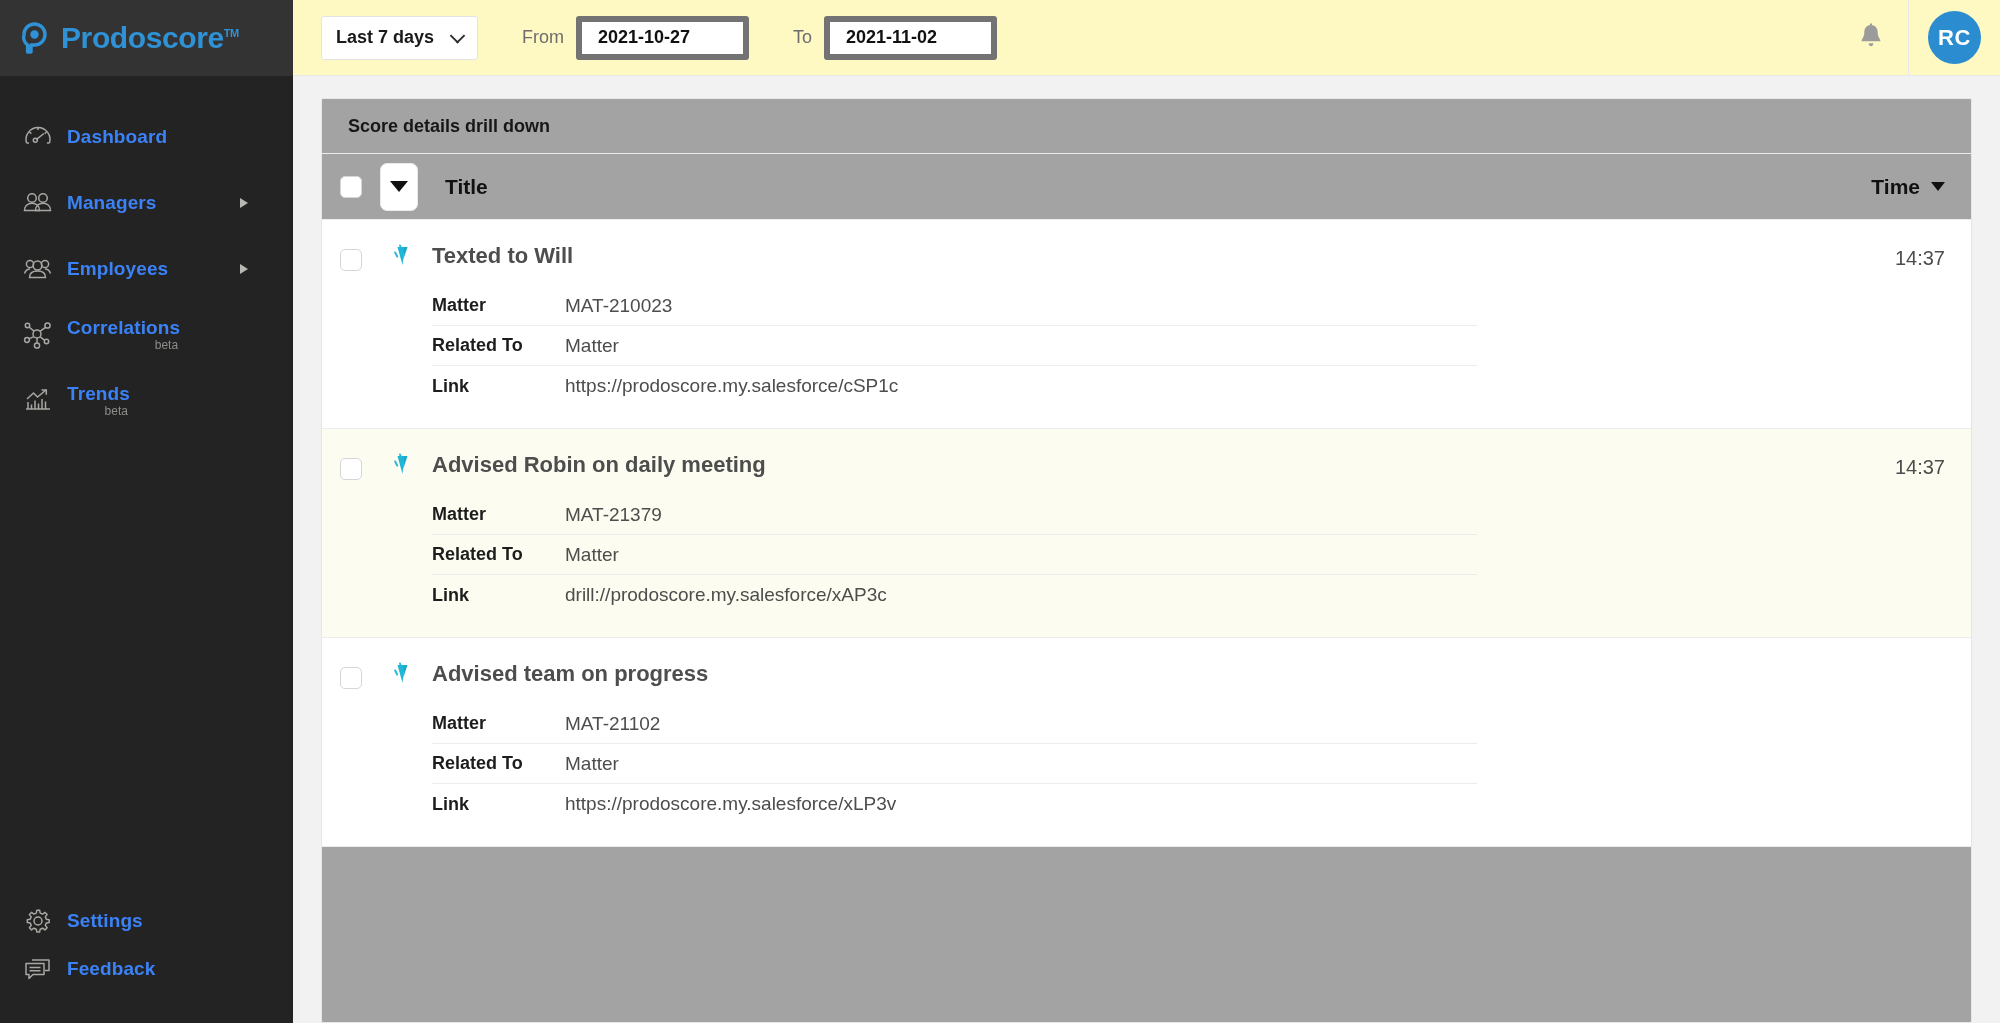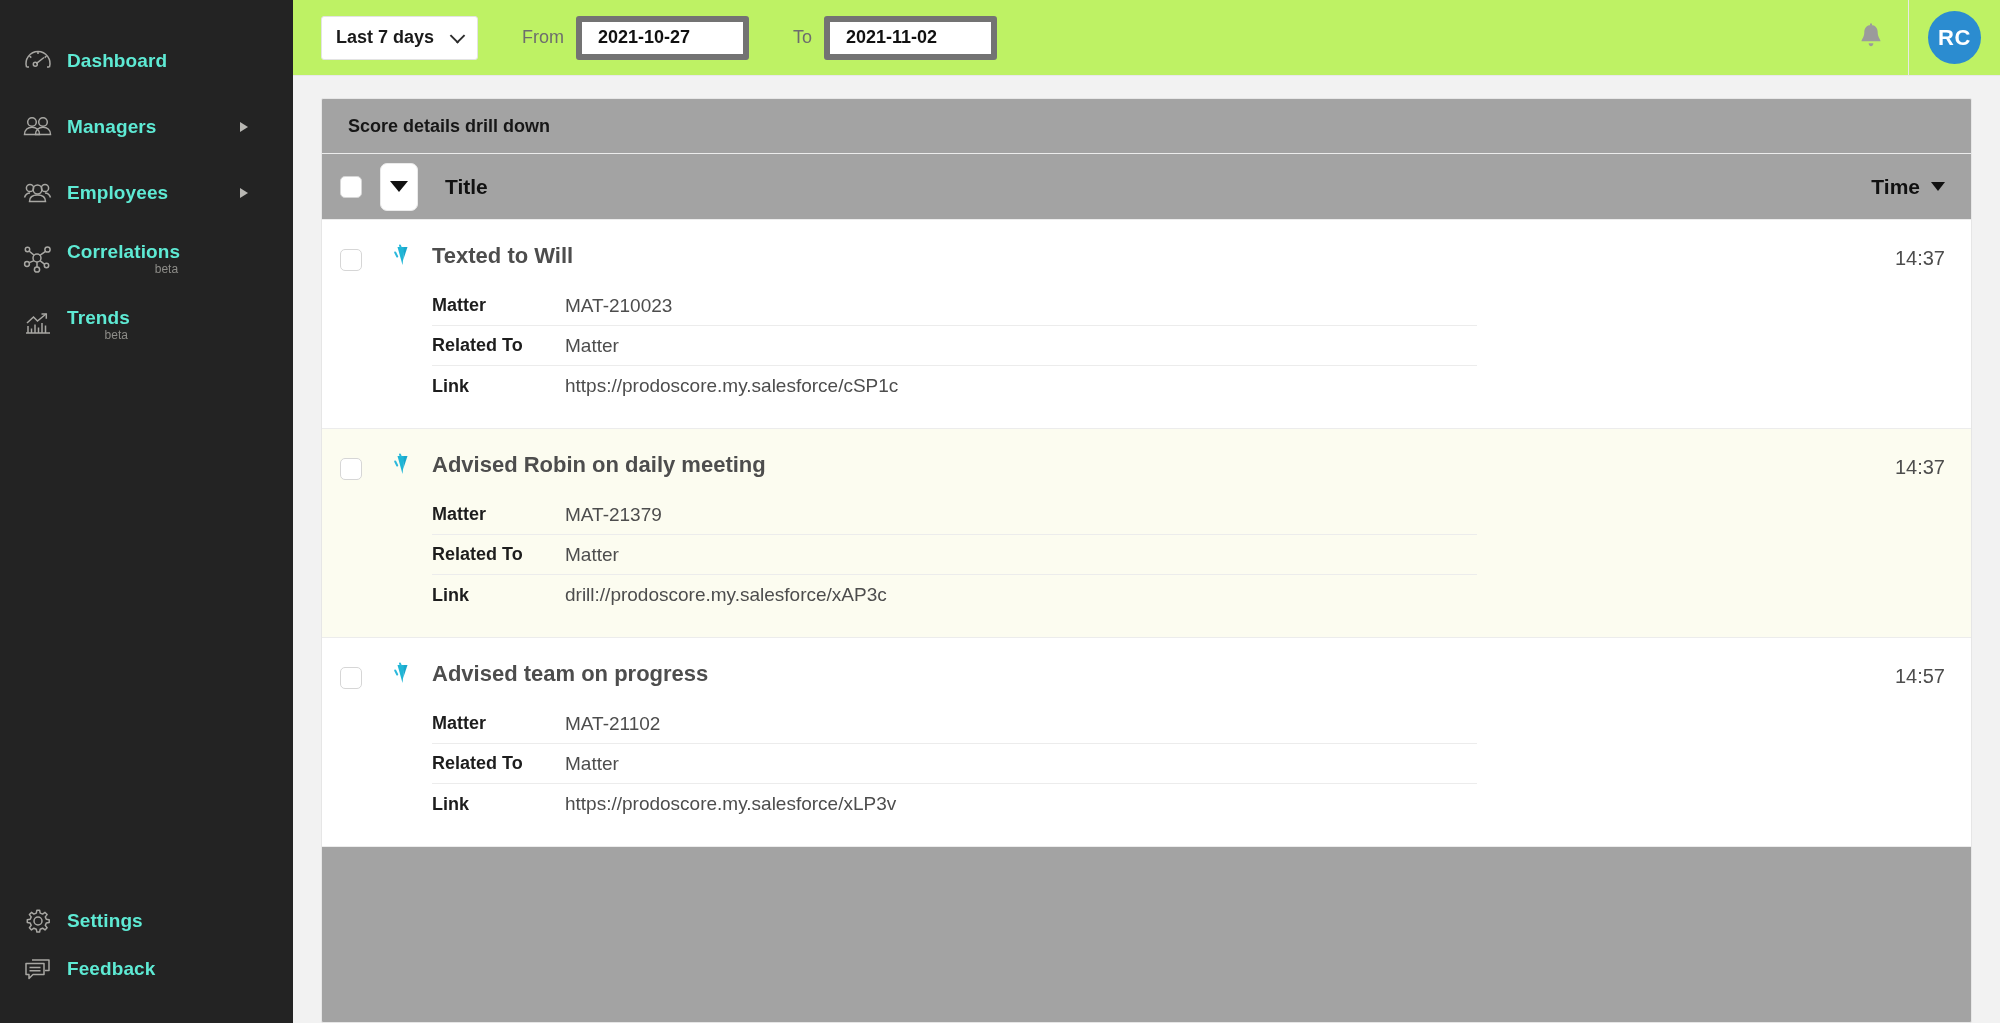"ProdoscoreTM" div.logo-area { html: none -> <div> <span> <svg> <path></path> <circle></circle> </svg> </span> <span><span>Prodoscore</span><sup>TM</sup></span> </div> }
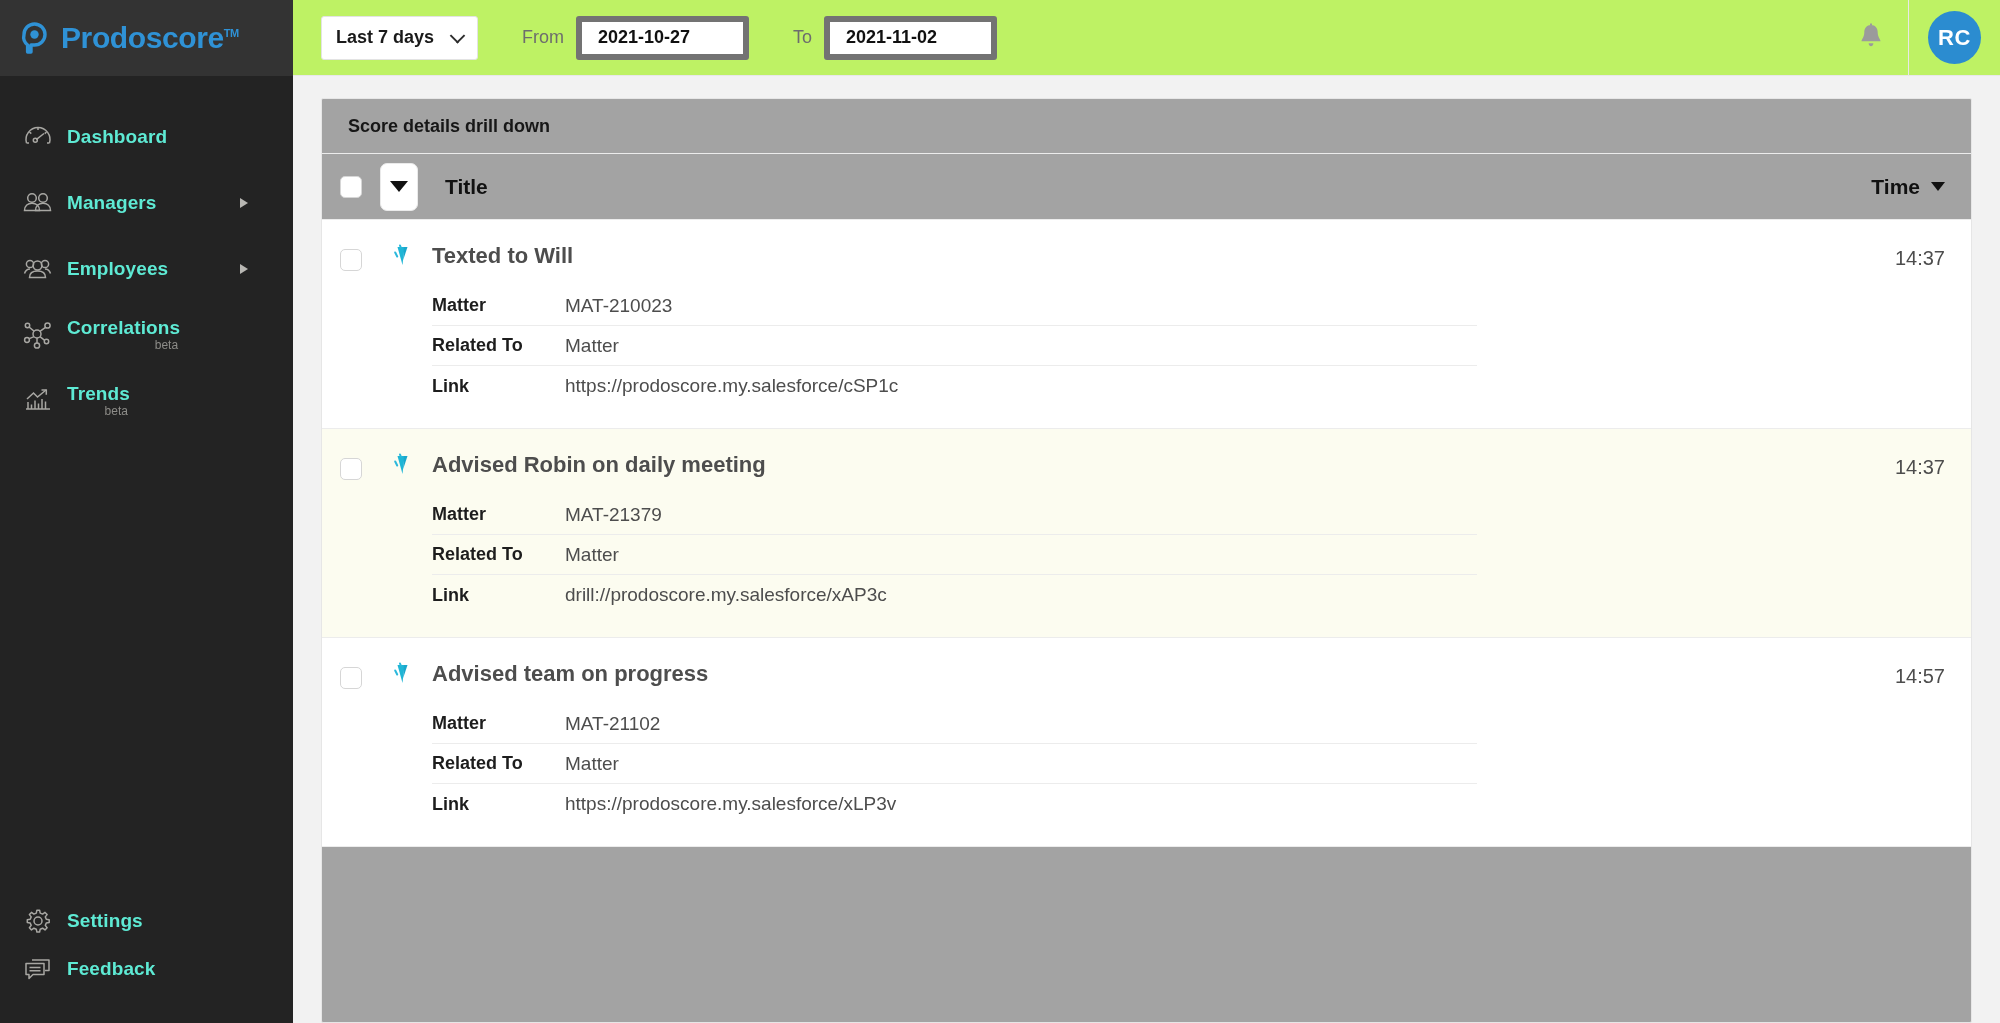"Last 7 days" .topbar { background: #bef264 -> #fef9c3 }
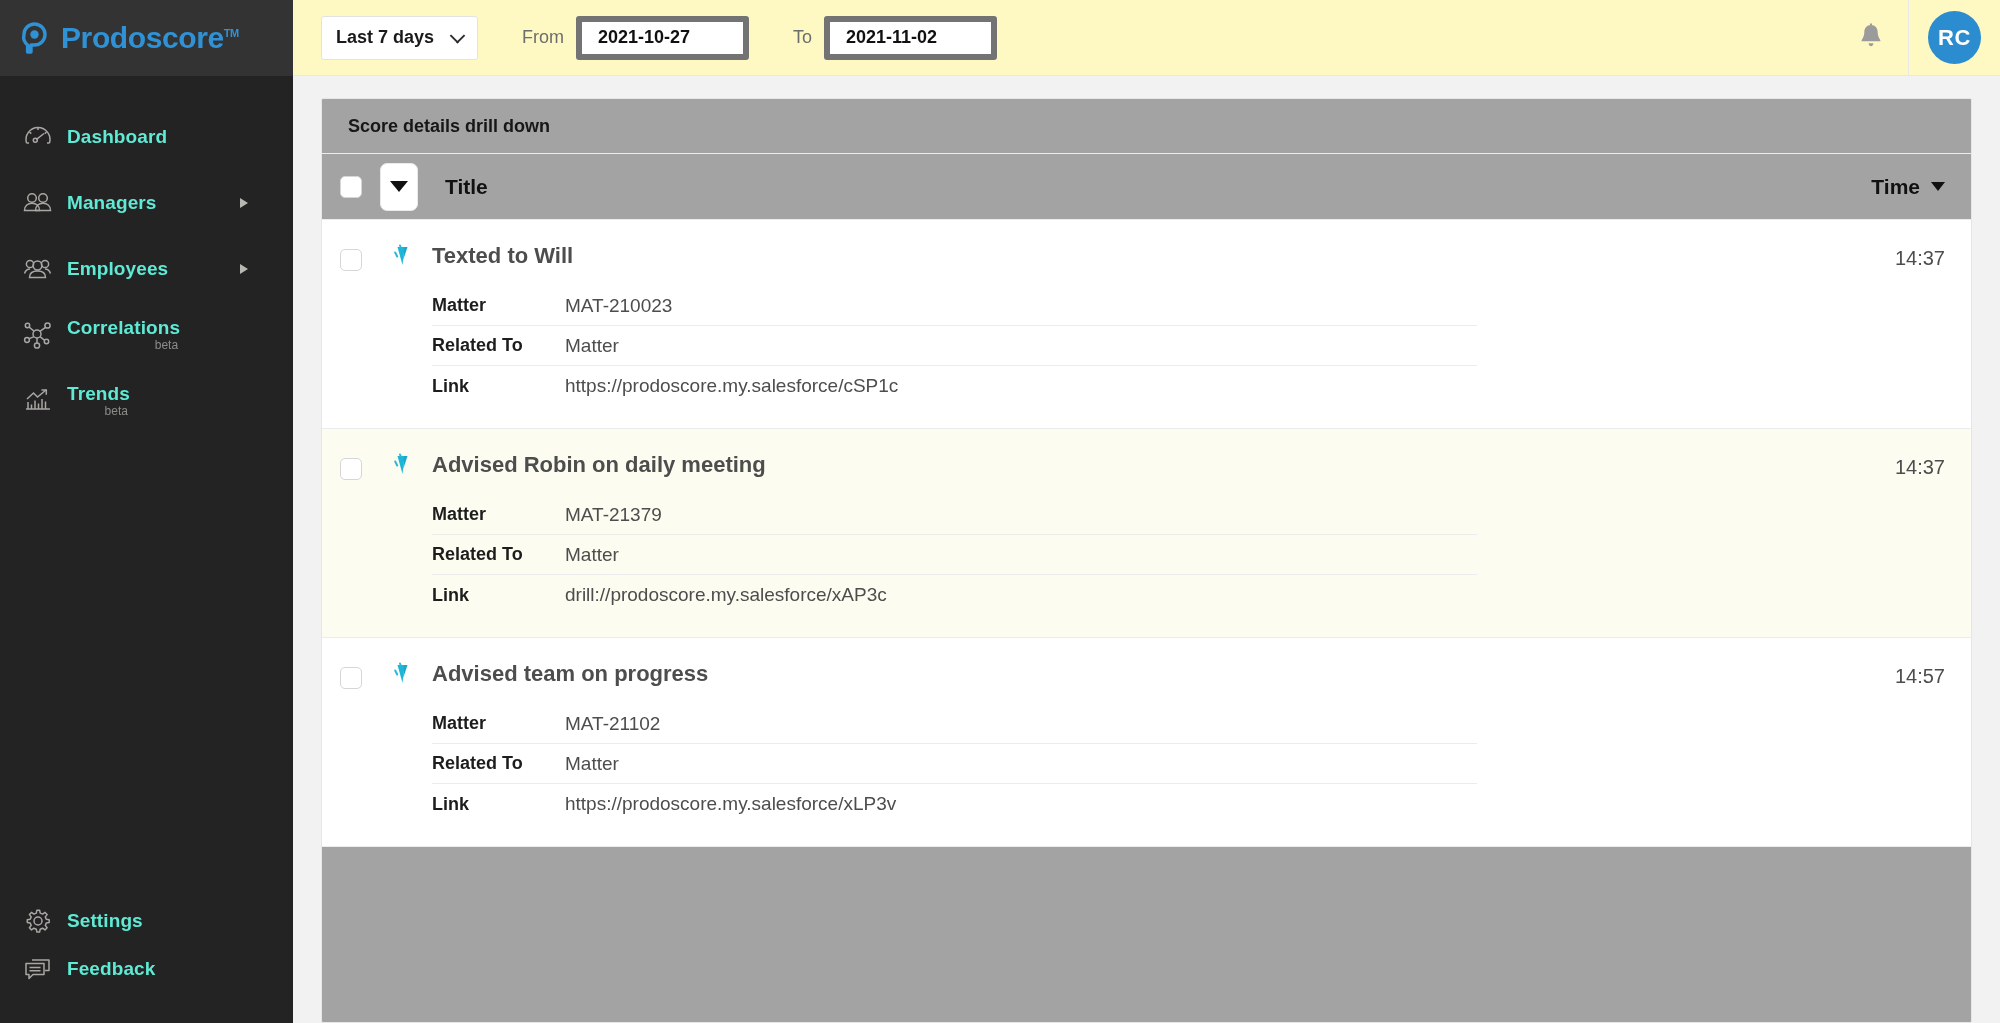"Dashboard" .nav-label { color: #5eead4 -> #3b82f6 }
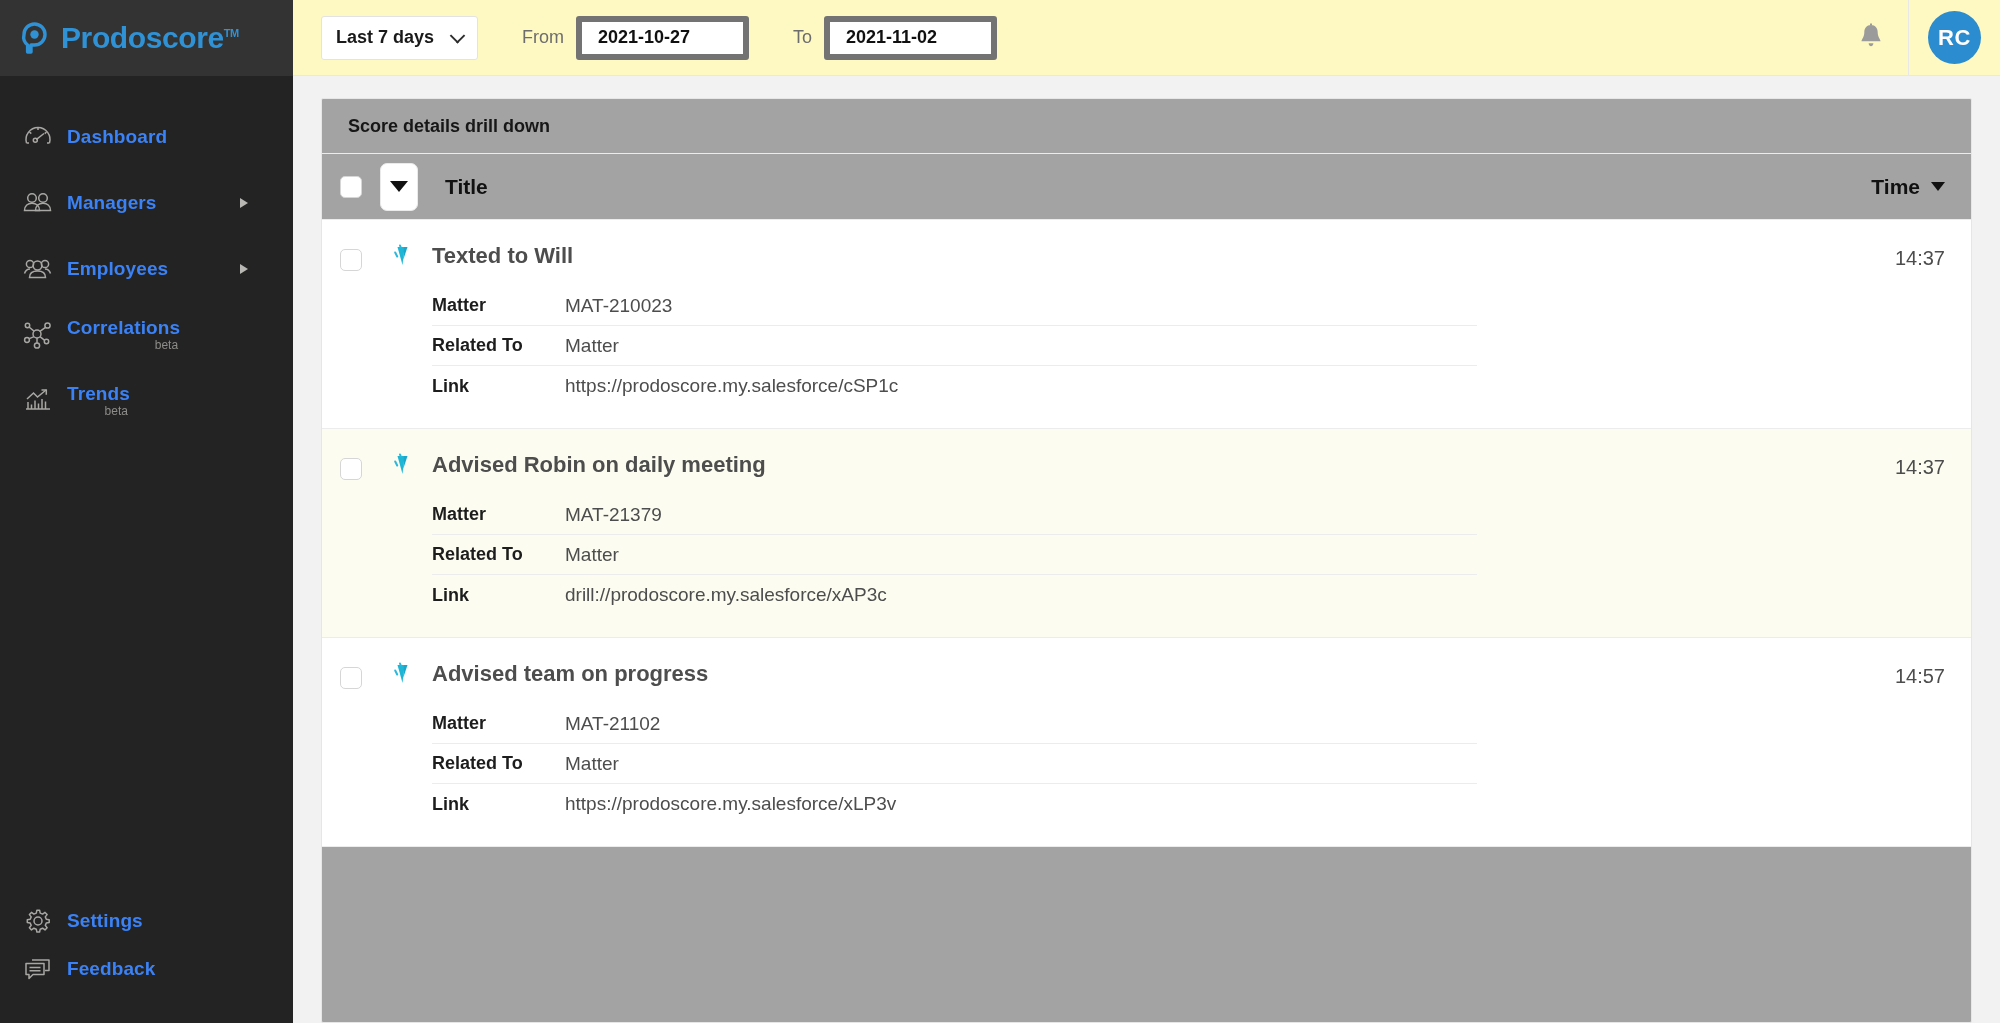"14:57" div.row-time { html: <div>14:57</div> -> none }
